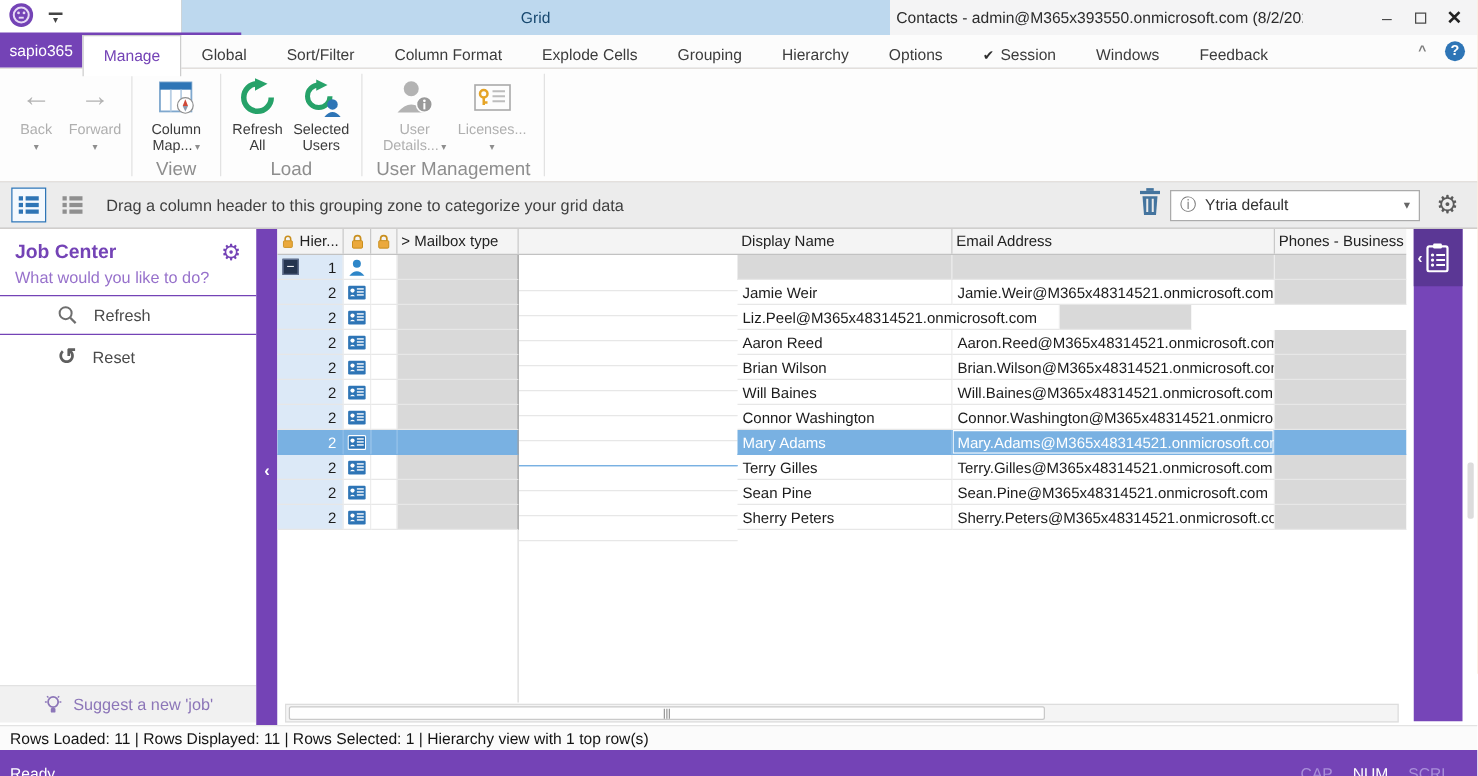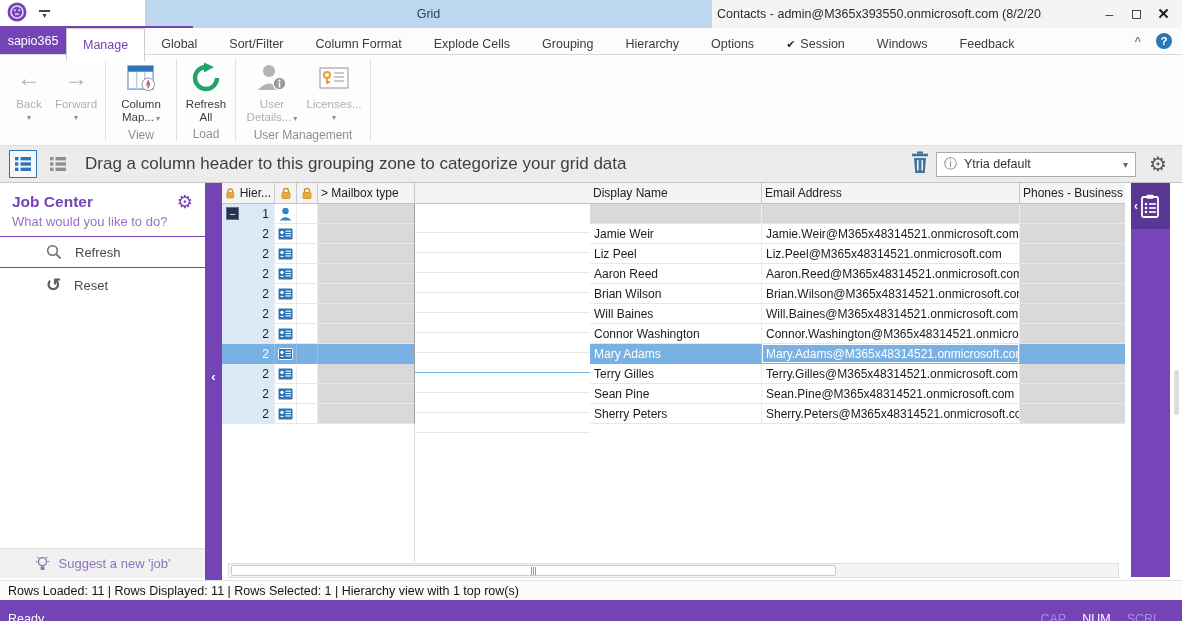"Selected" div.rbtn { html: none -> <div> <span> <svg> <path></path> <polygon></polygon> <circle></circle> <path></path> </svg> </span> <span>Selected</span> <span>Users</span> </div> }
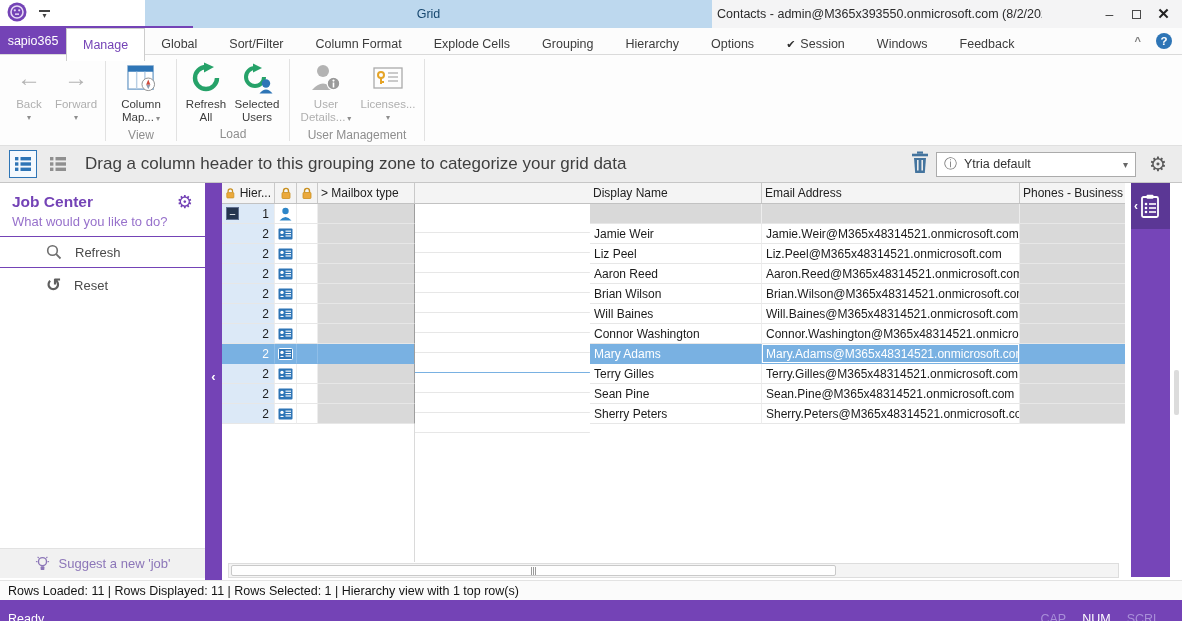"View" .rgroup-label { font-size: 12px -> 15px }
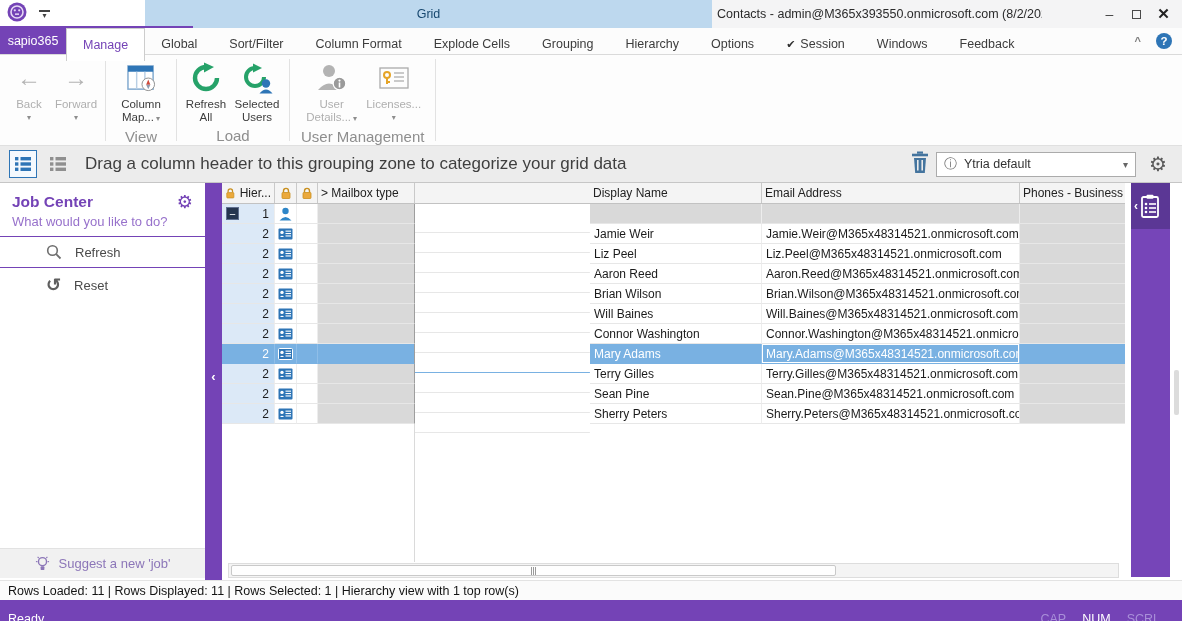"Drag a column header to" .gb-msg { font-size: 17px -> 13px }
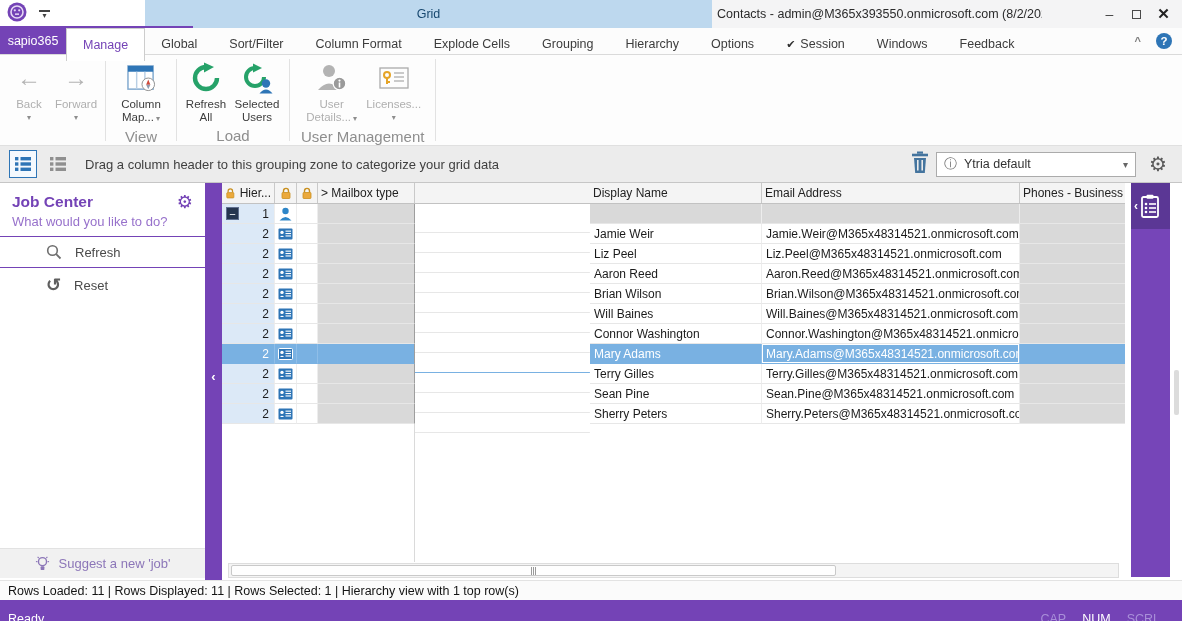"Liz Peel" div.gc { html: <div>Liz Peel</div> -> none }
